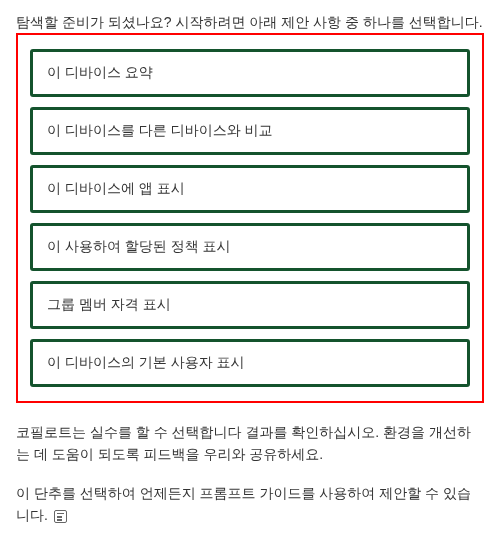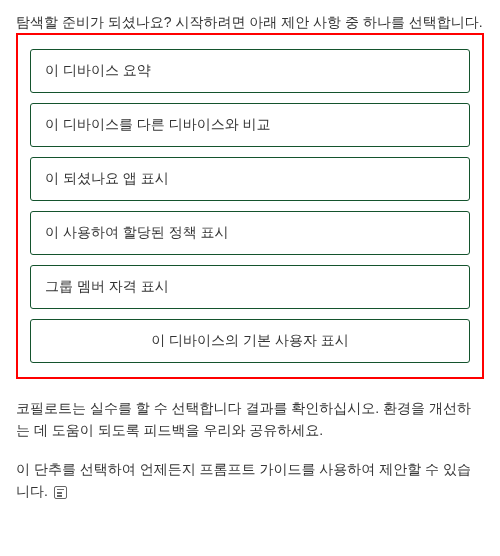"이 디바이스 요약" .suggestion-button { border: 1px solid #14532d -> 3px solid #14532d }
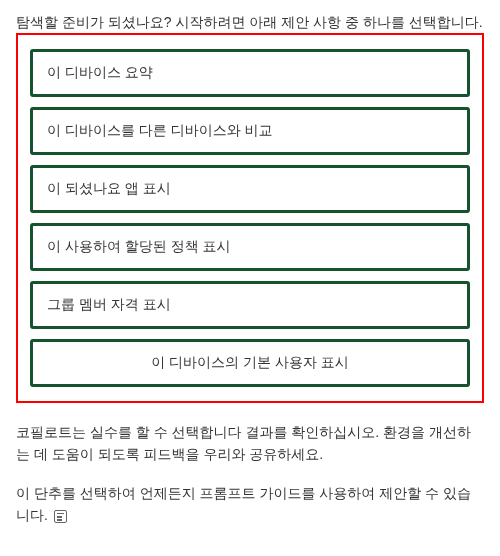"이 되셨나요 앱 표시" button.suggestion-button { text: 되셨나요 -> 디바이스에 }
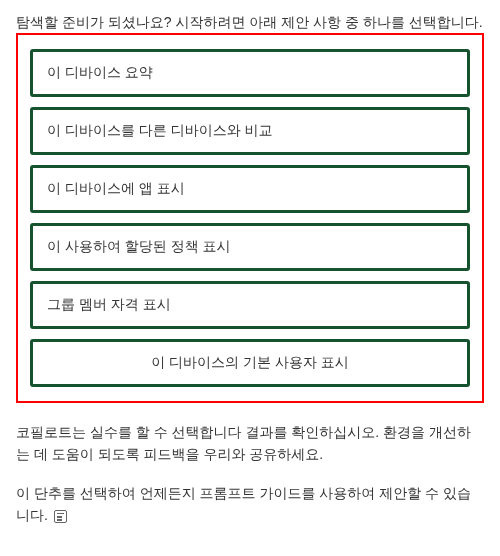"이 디바이스의 기본 사용자 표시" .suggestion-button:last-child { text-align: center -> none }
